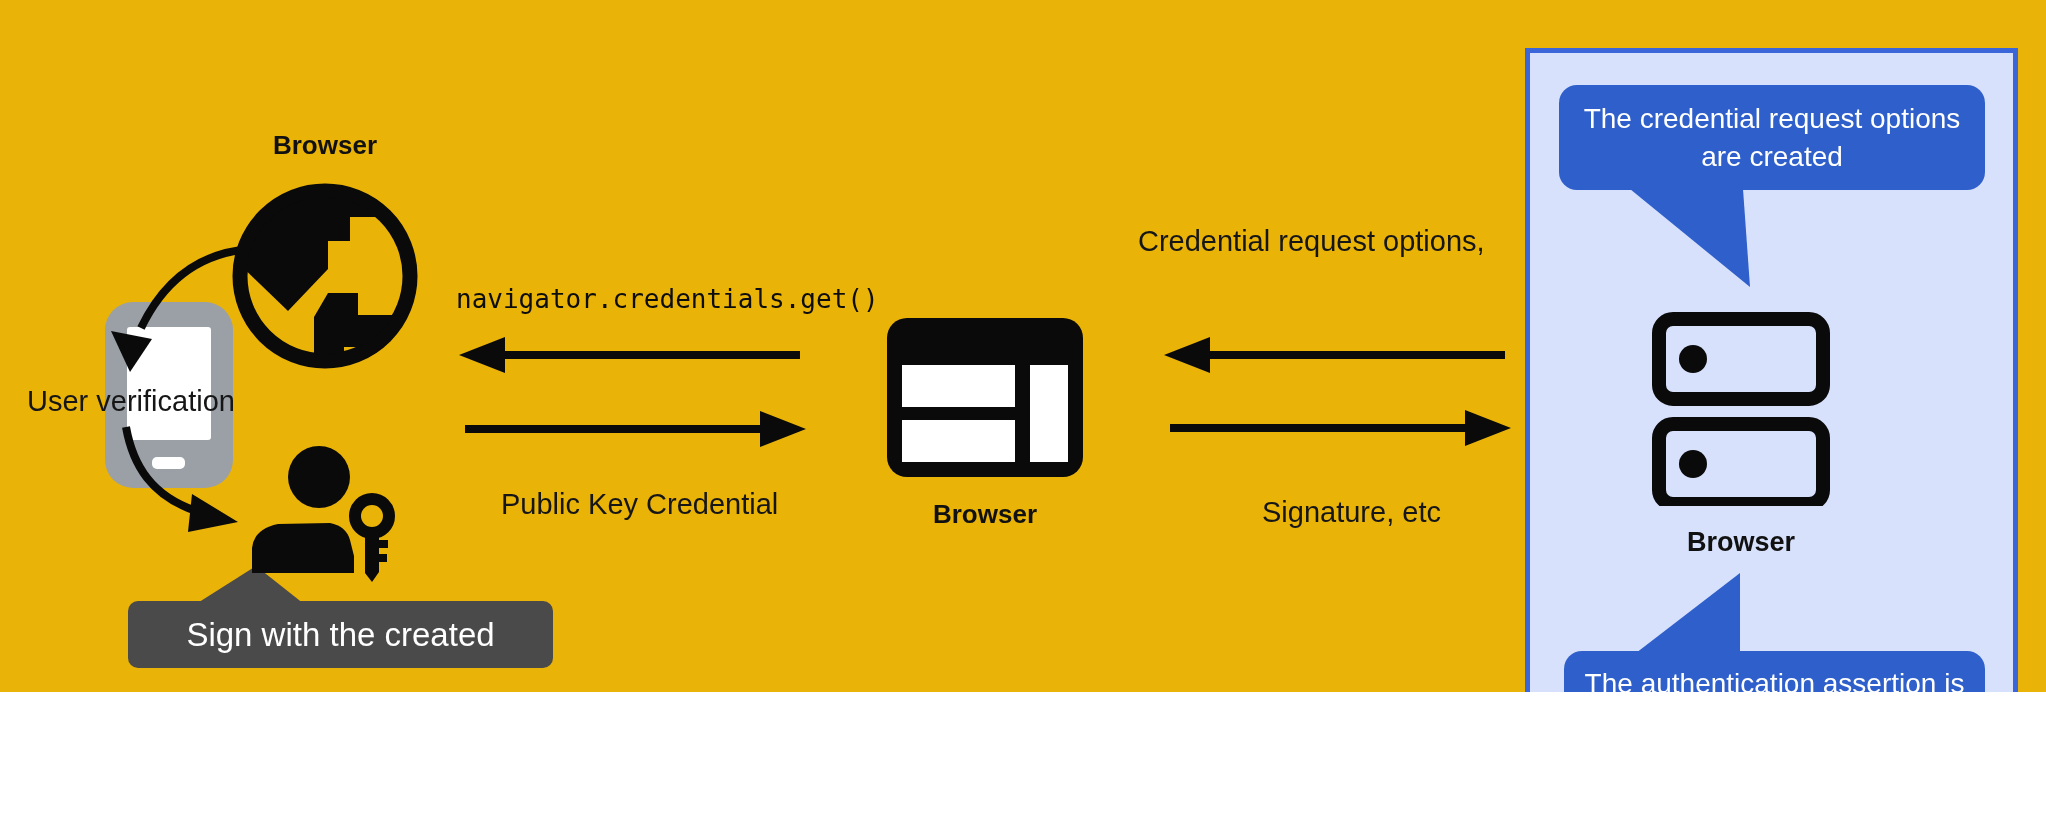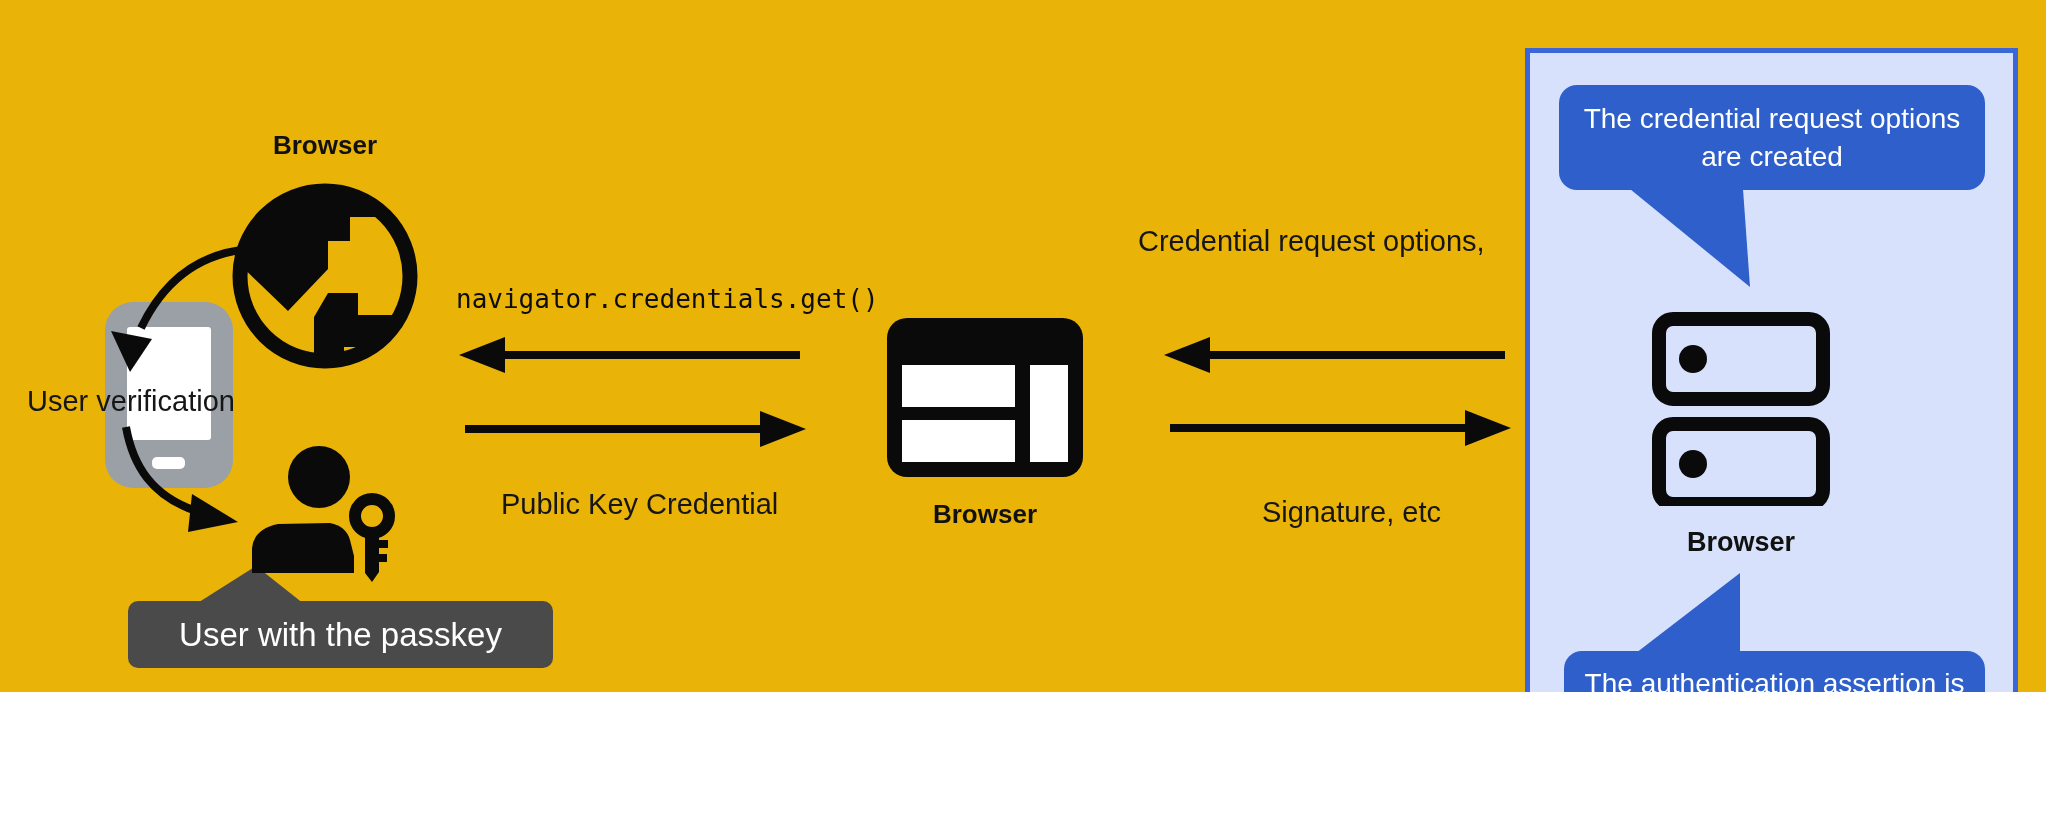"User with the passkey" div.abs { text: User with the passkey -> Sign with the created }
